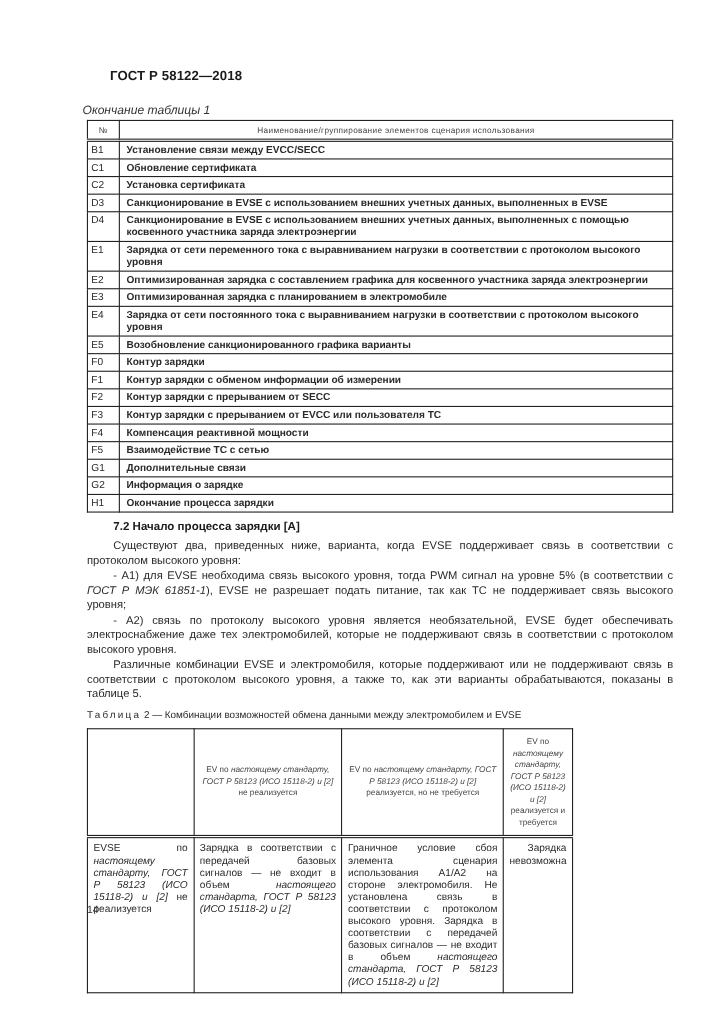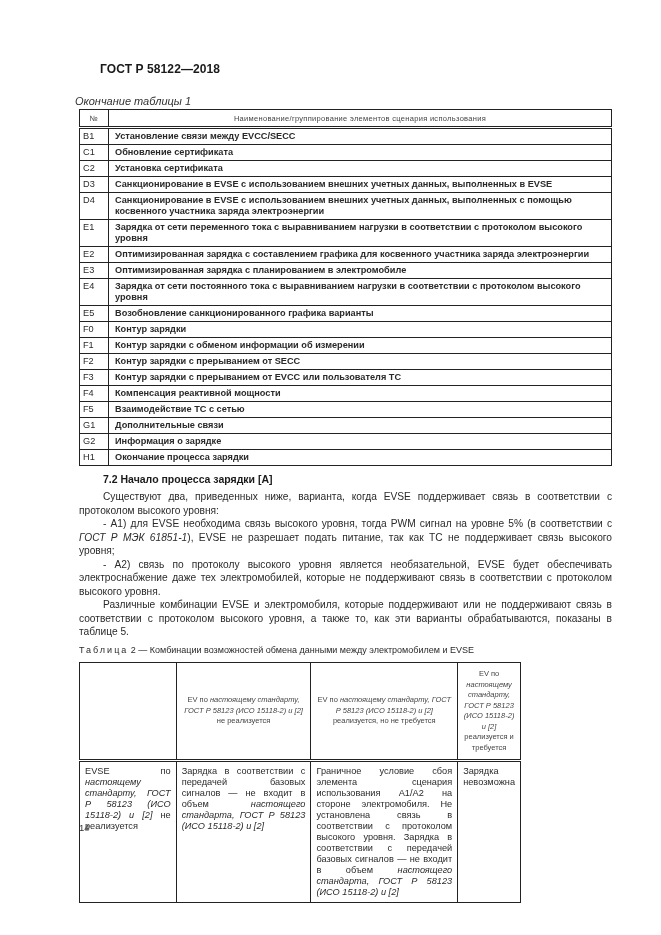"Зарядка невозможна" td { text-align: left -> right }
